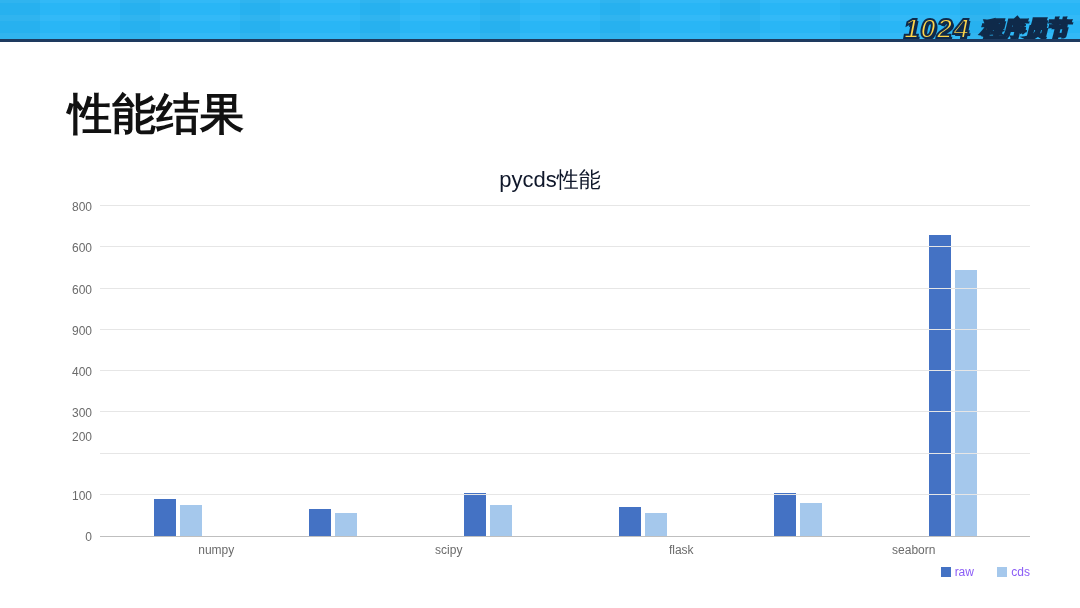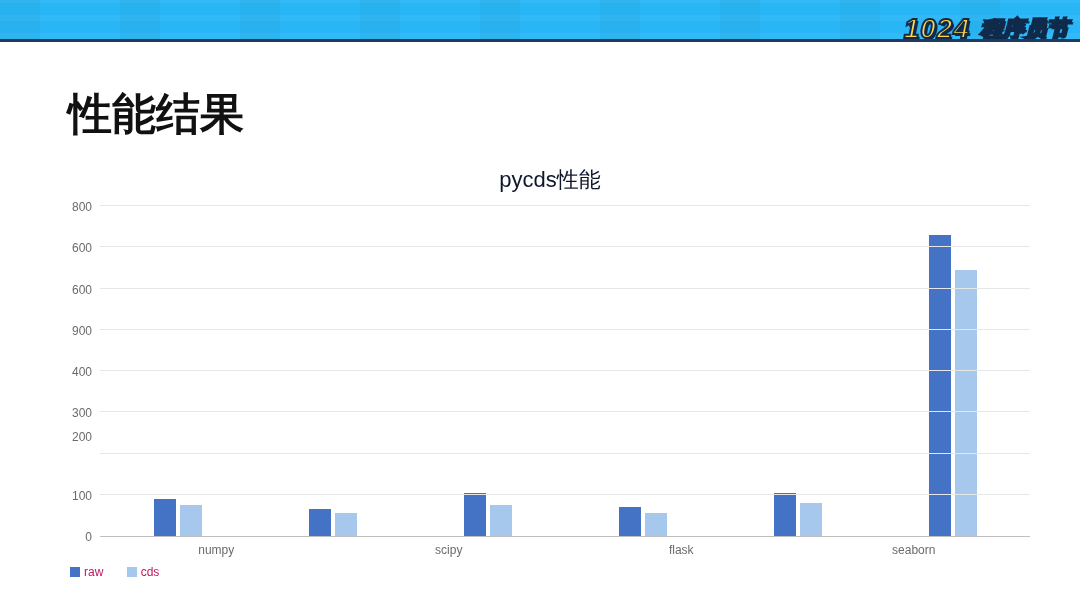"raw" .legend { color: #be185d -> #8b5cf6; text-align: left -> right }
